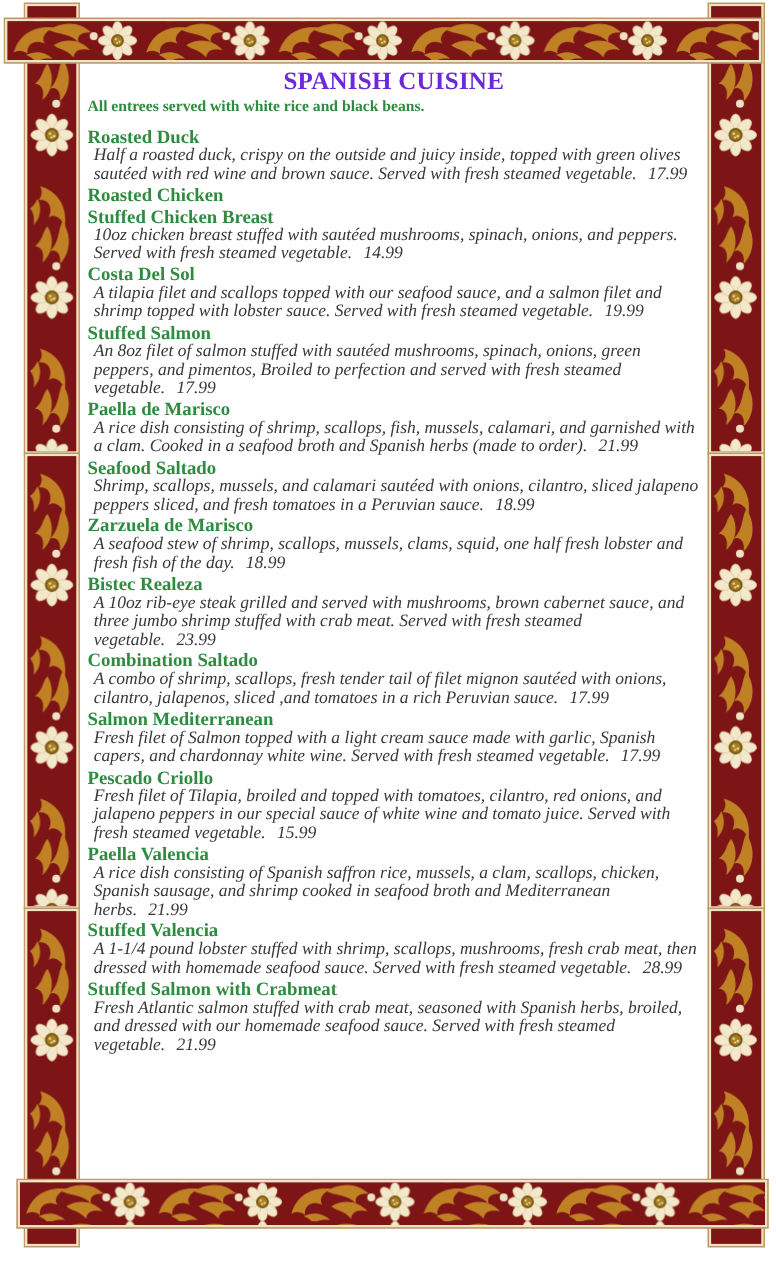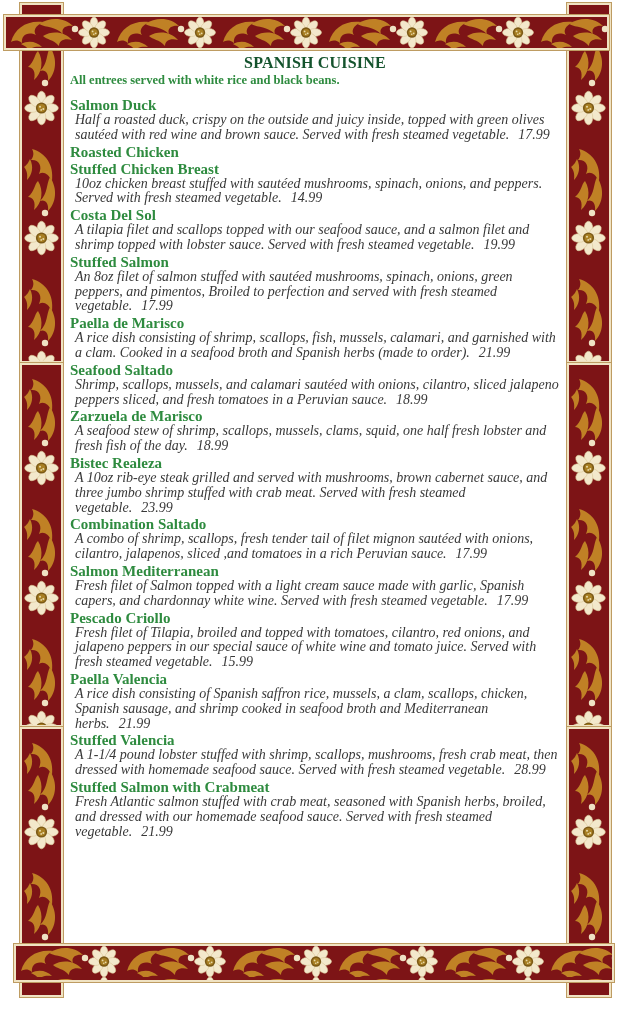"SPANISH CUISINE" #menu-title { color: #14532d -> #6d28d9; font-size: 16px -> 20px }
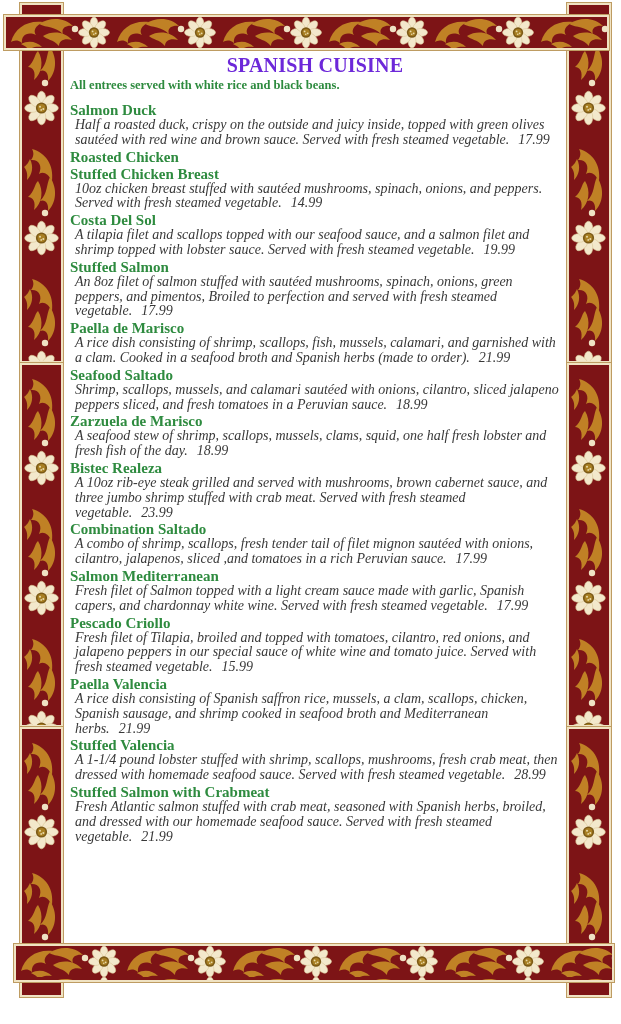"Salmon Duck" h2.item-name { text: Salmon -> Roasted }
